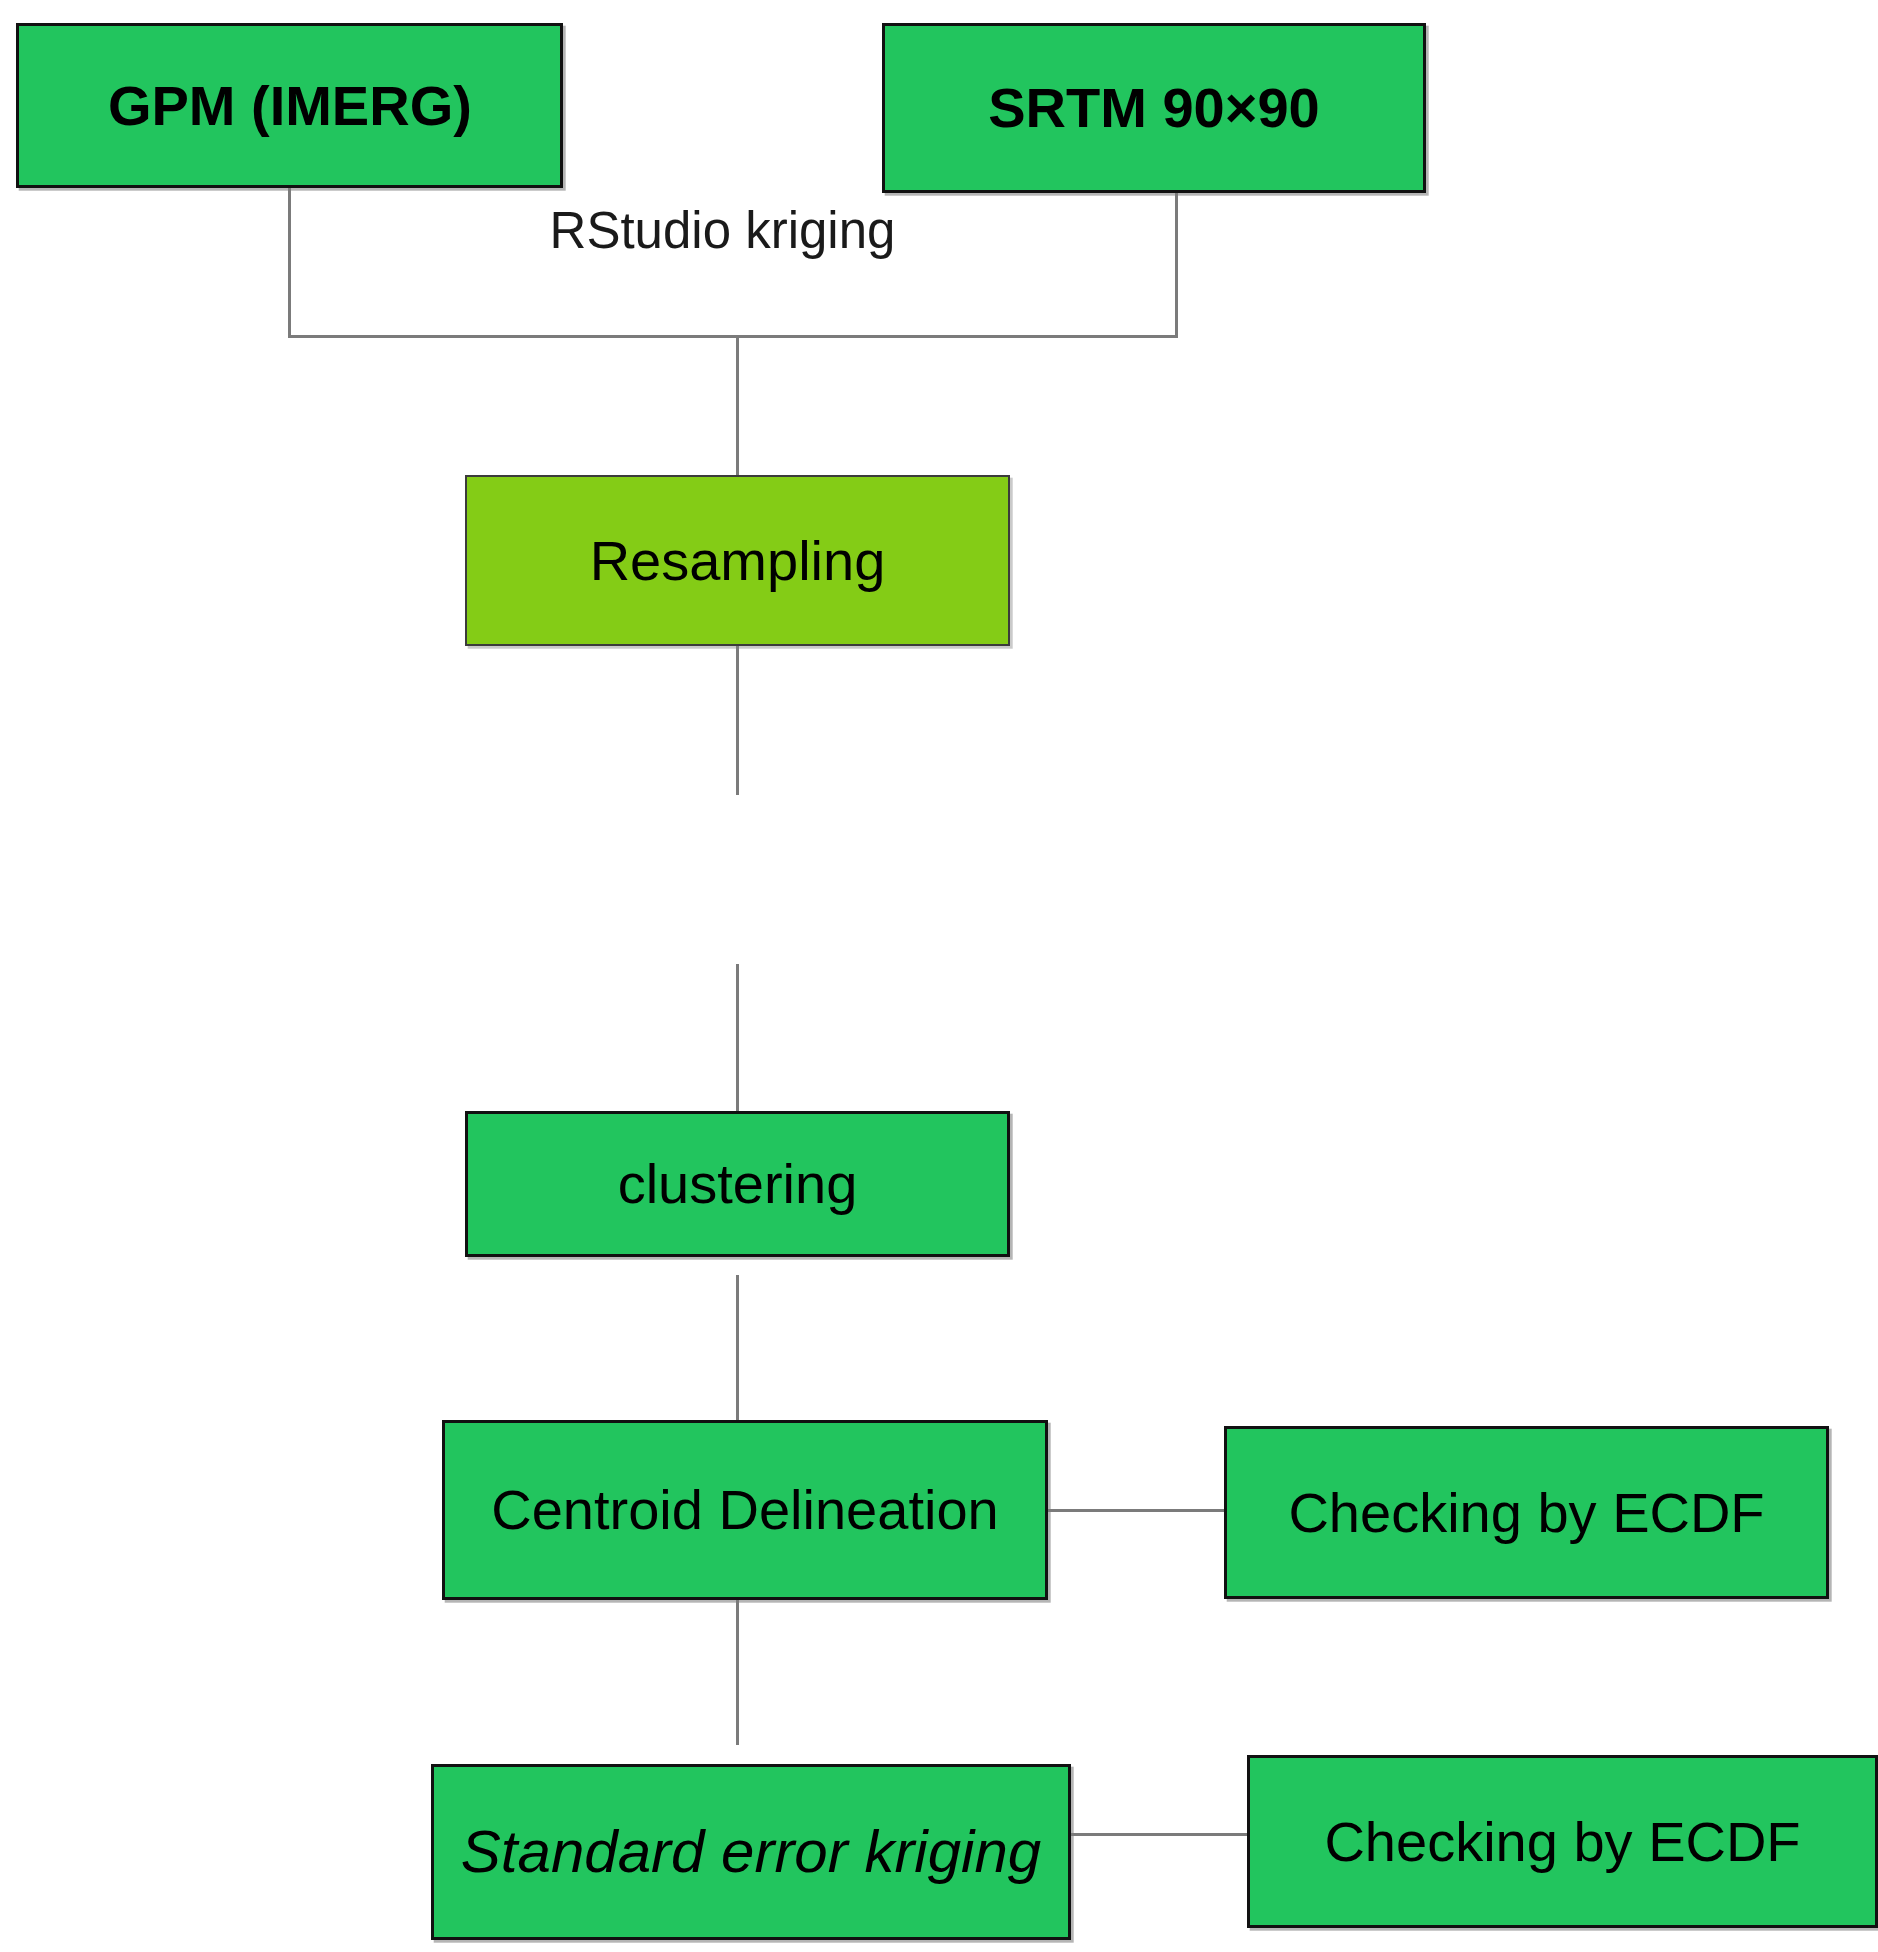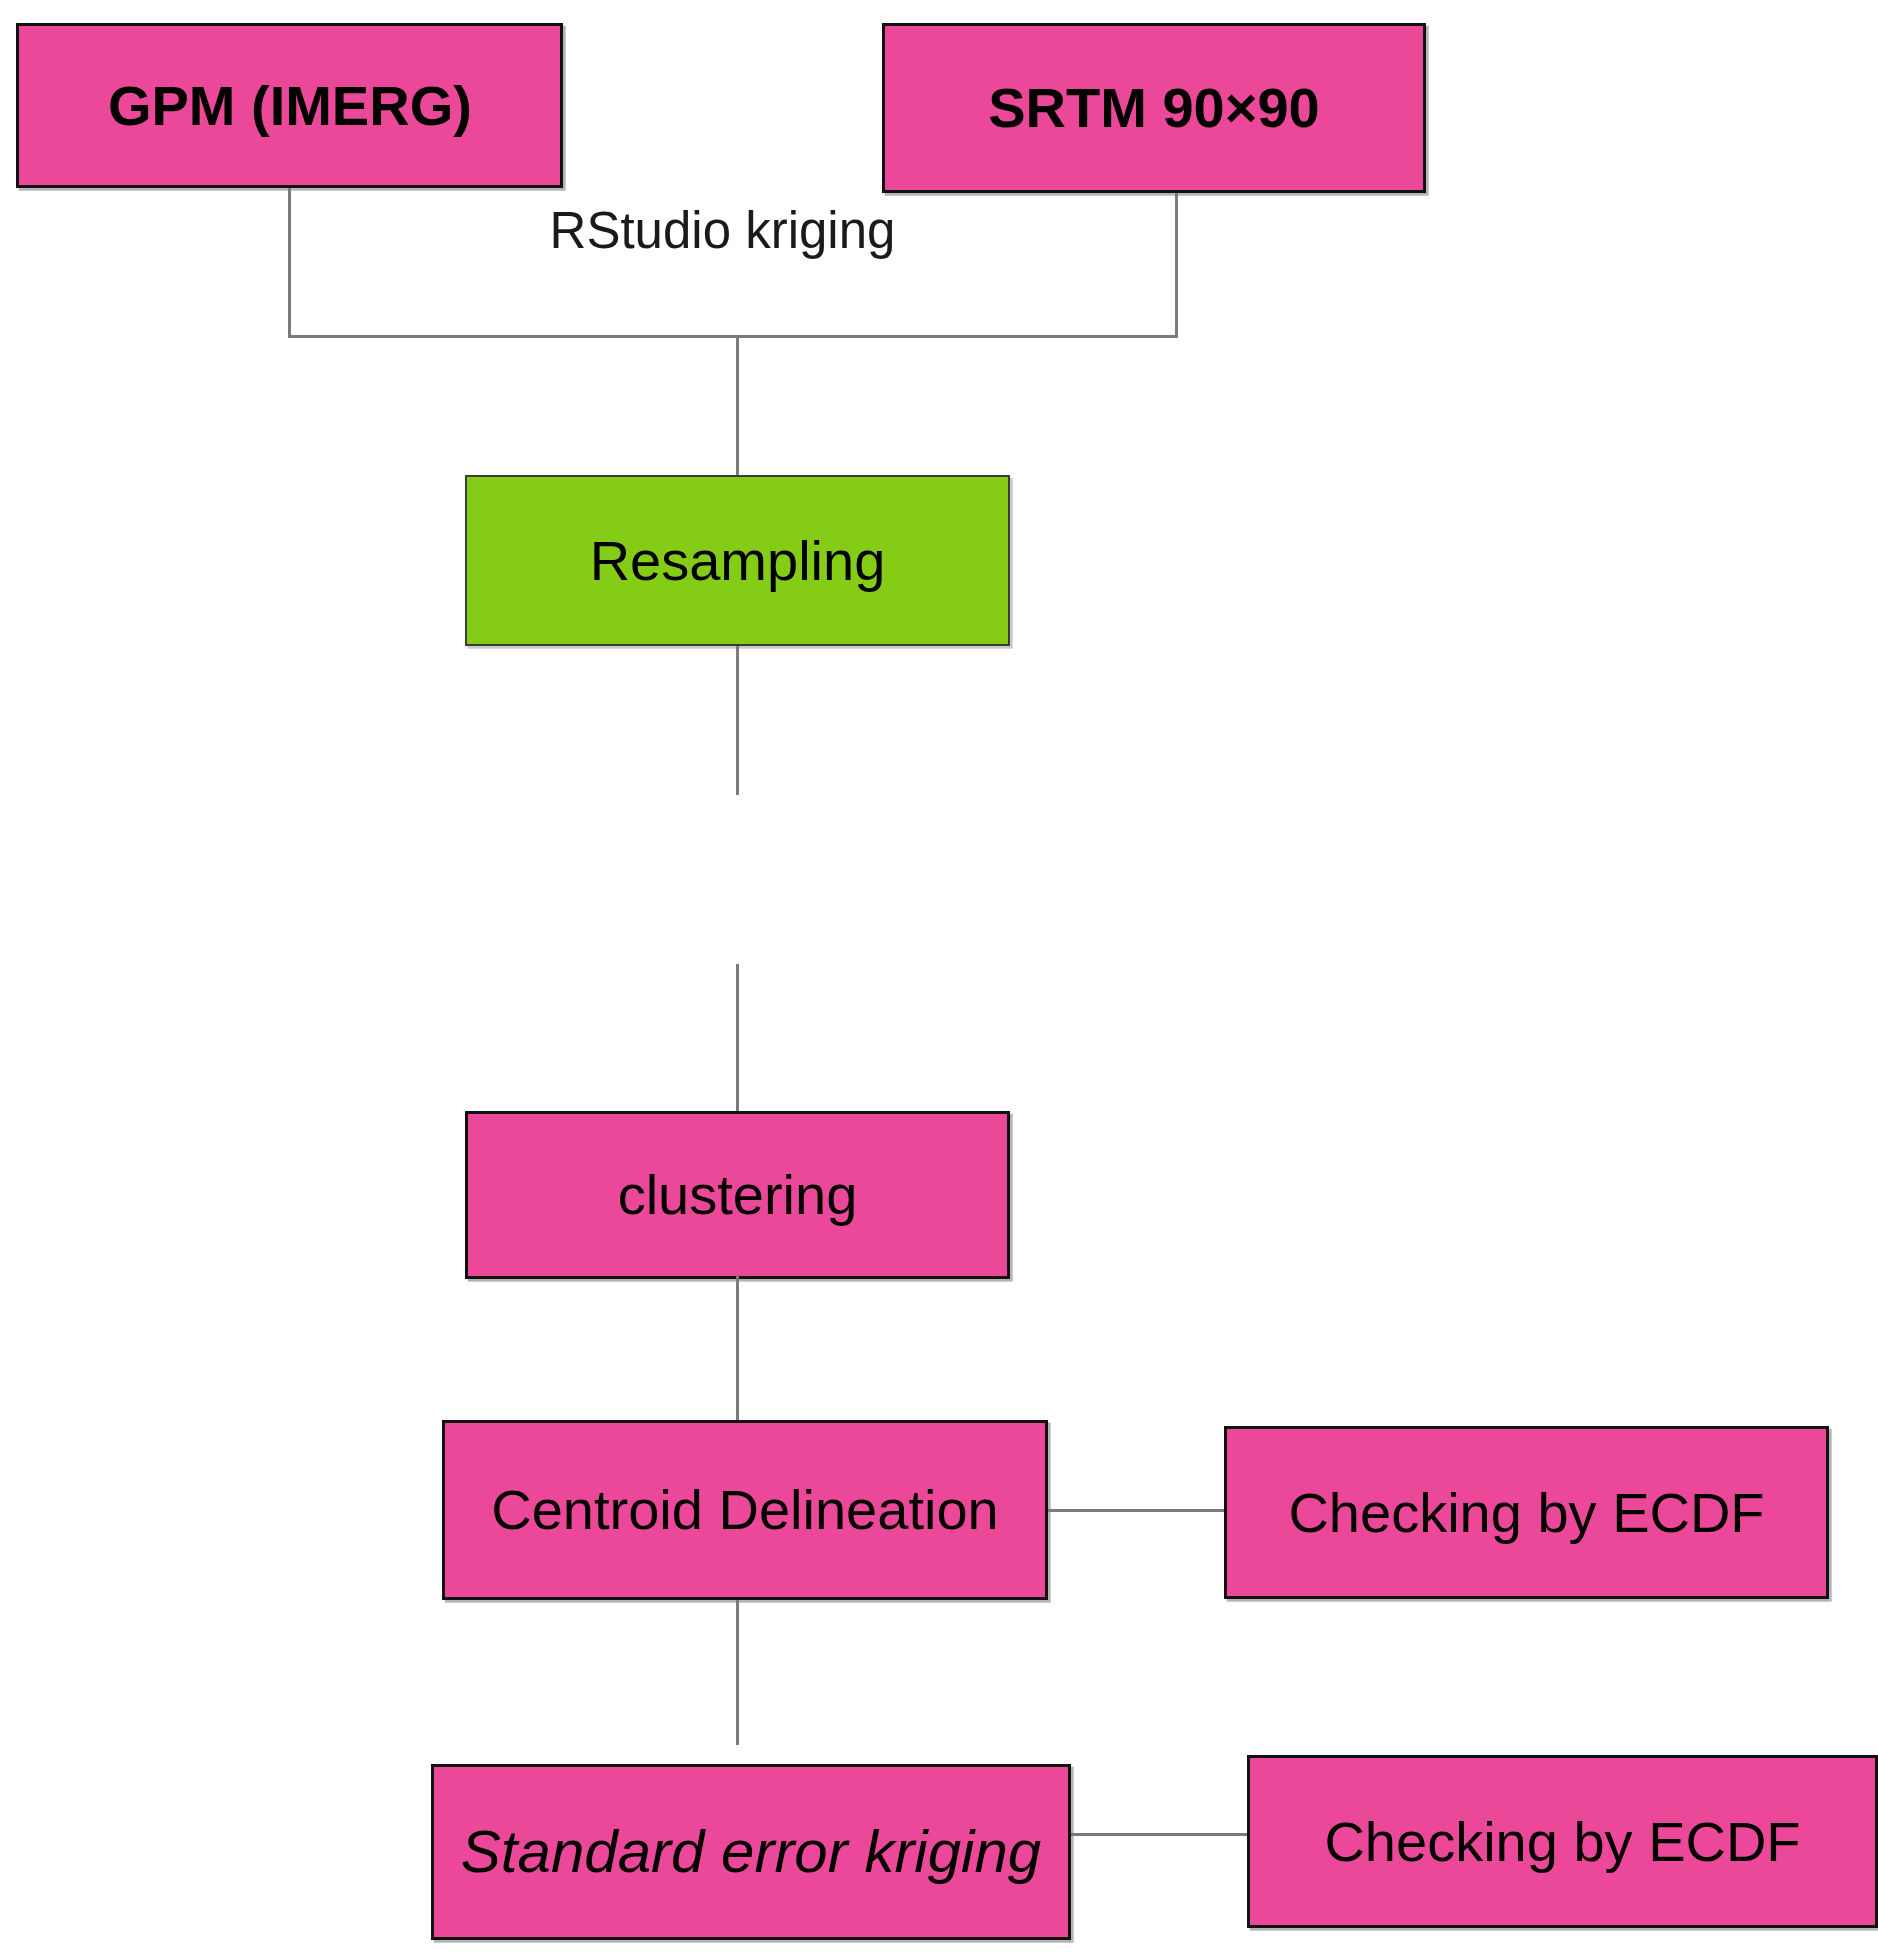"GPM (IMERG)" .node.blue { background: #ec4899 -> #22c55e }
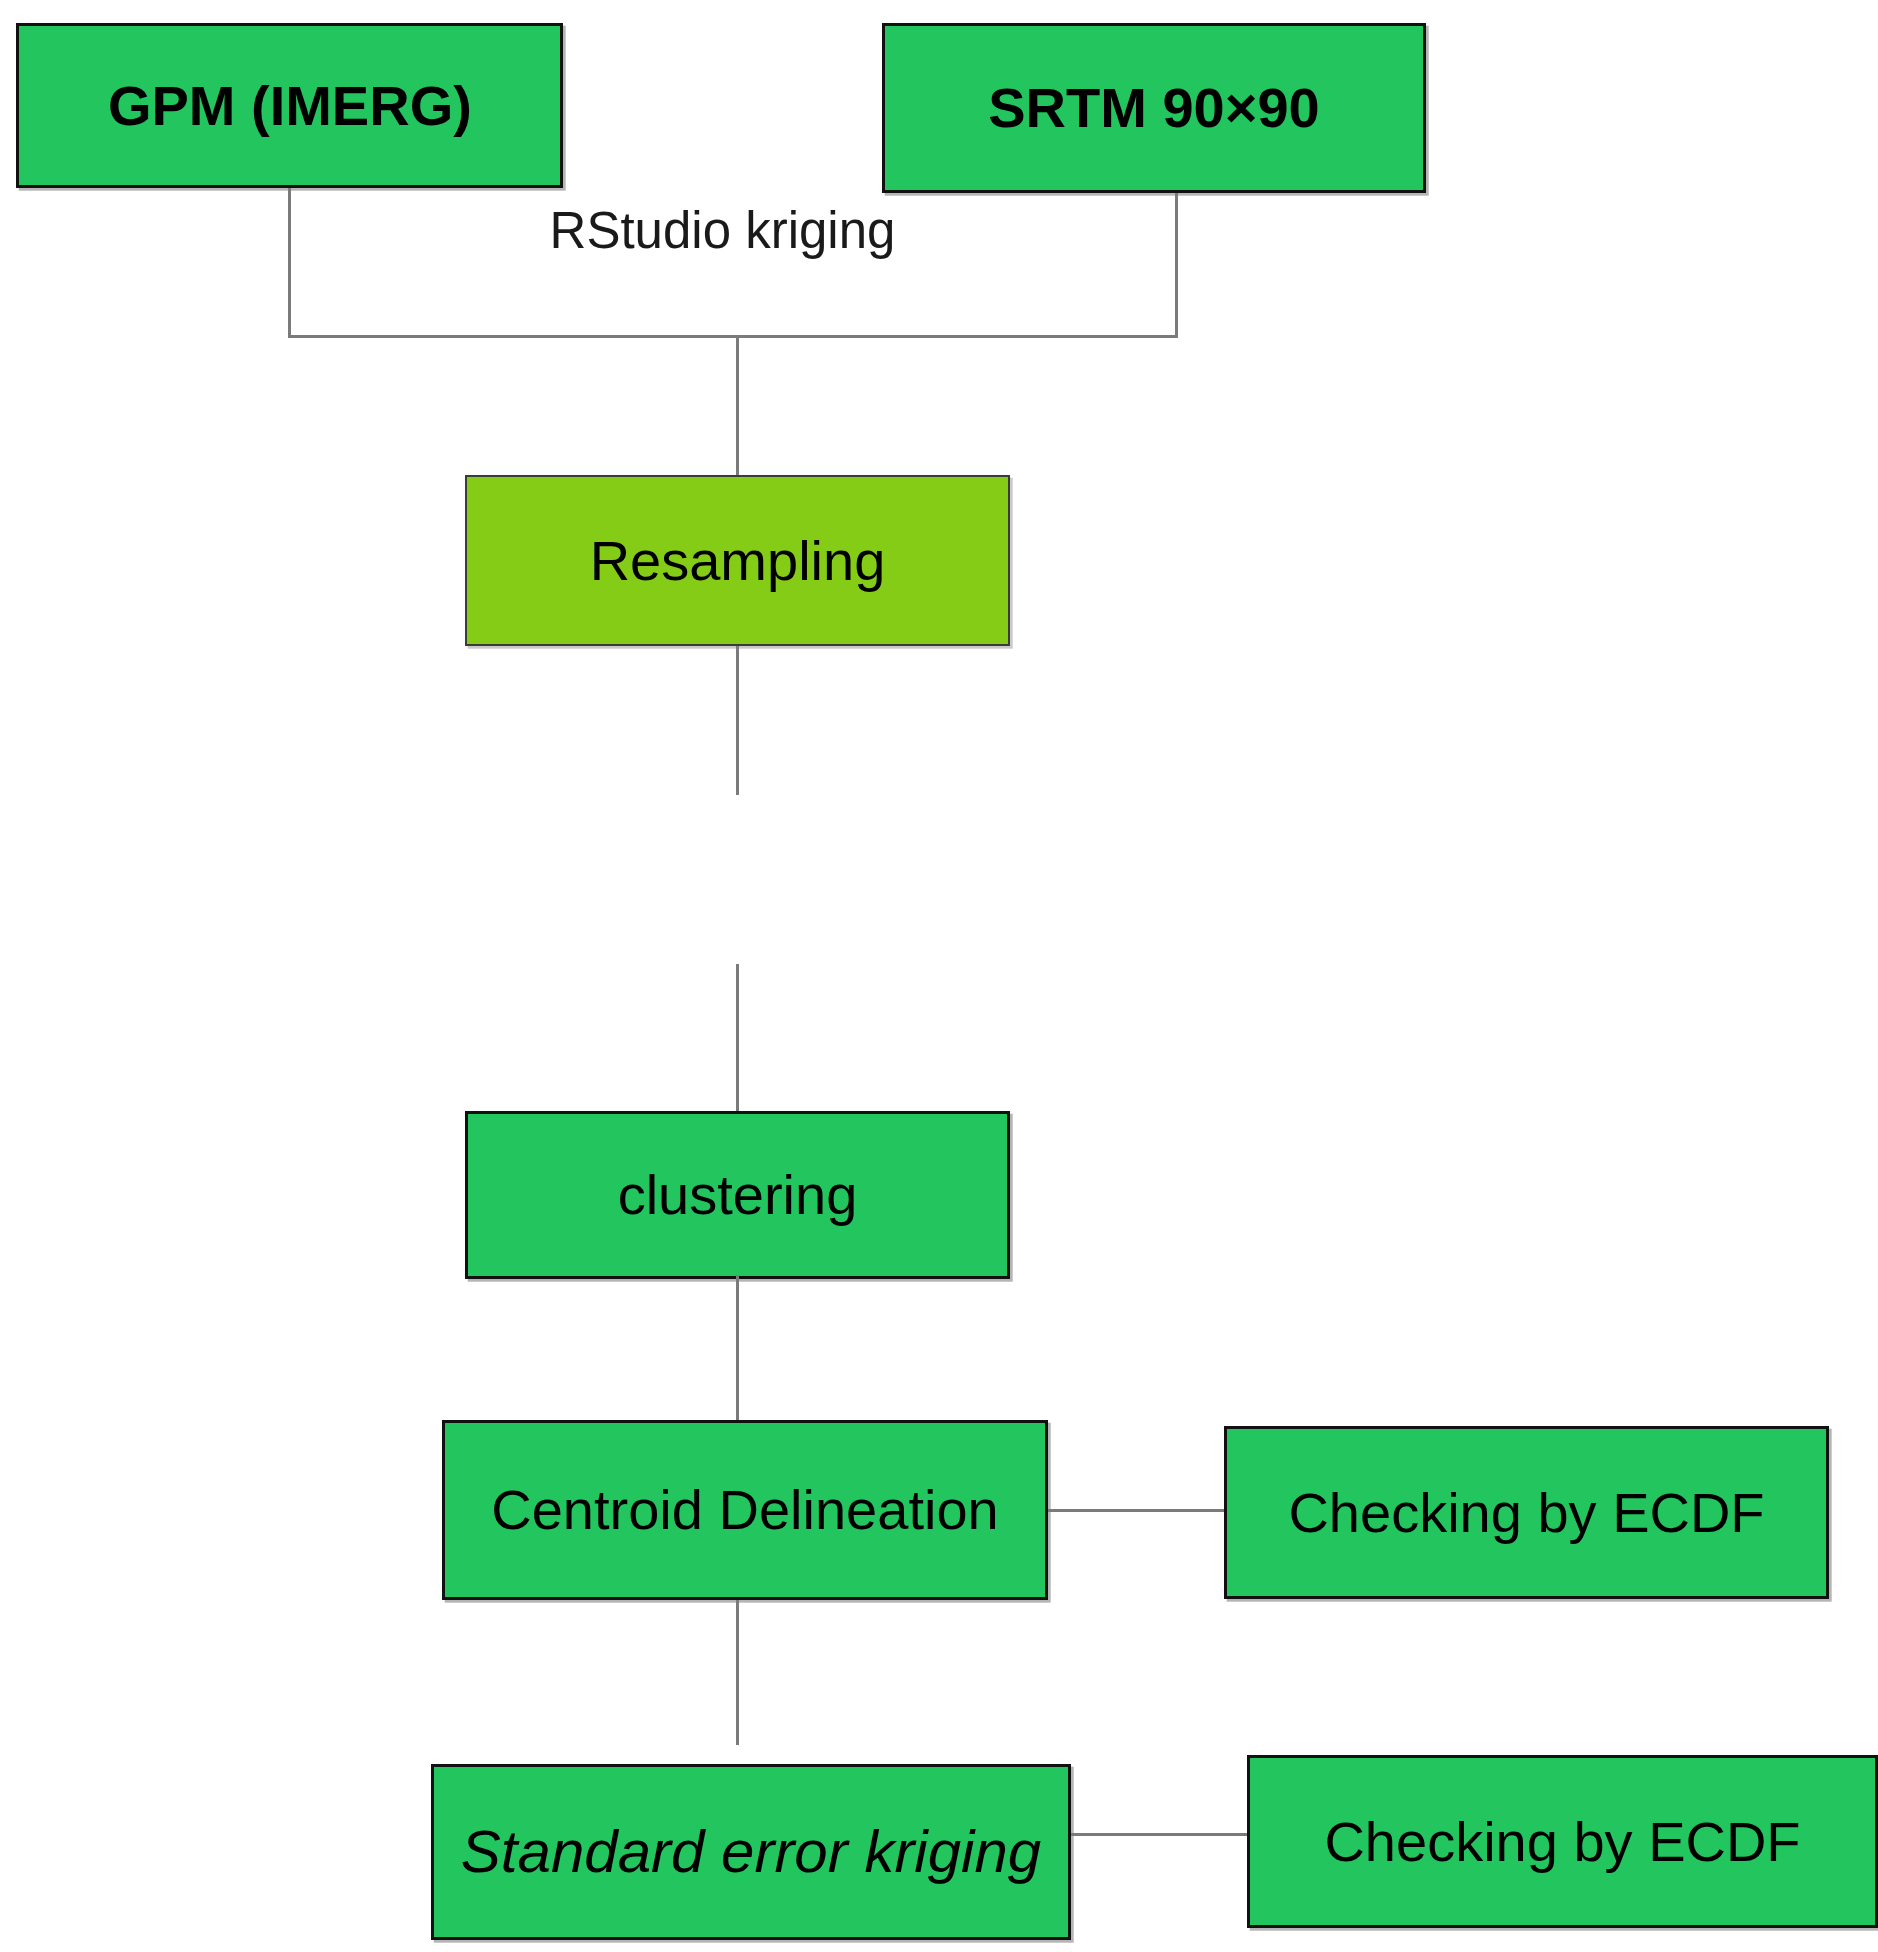"clustering" div.node { height: 168px -> 146px }
